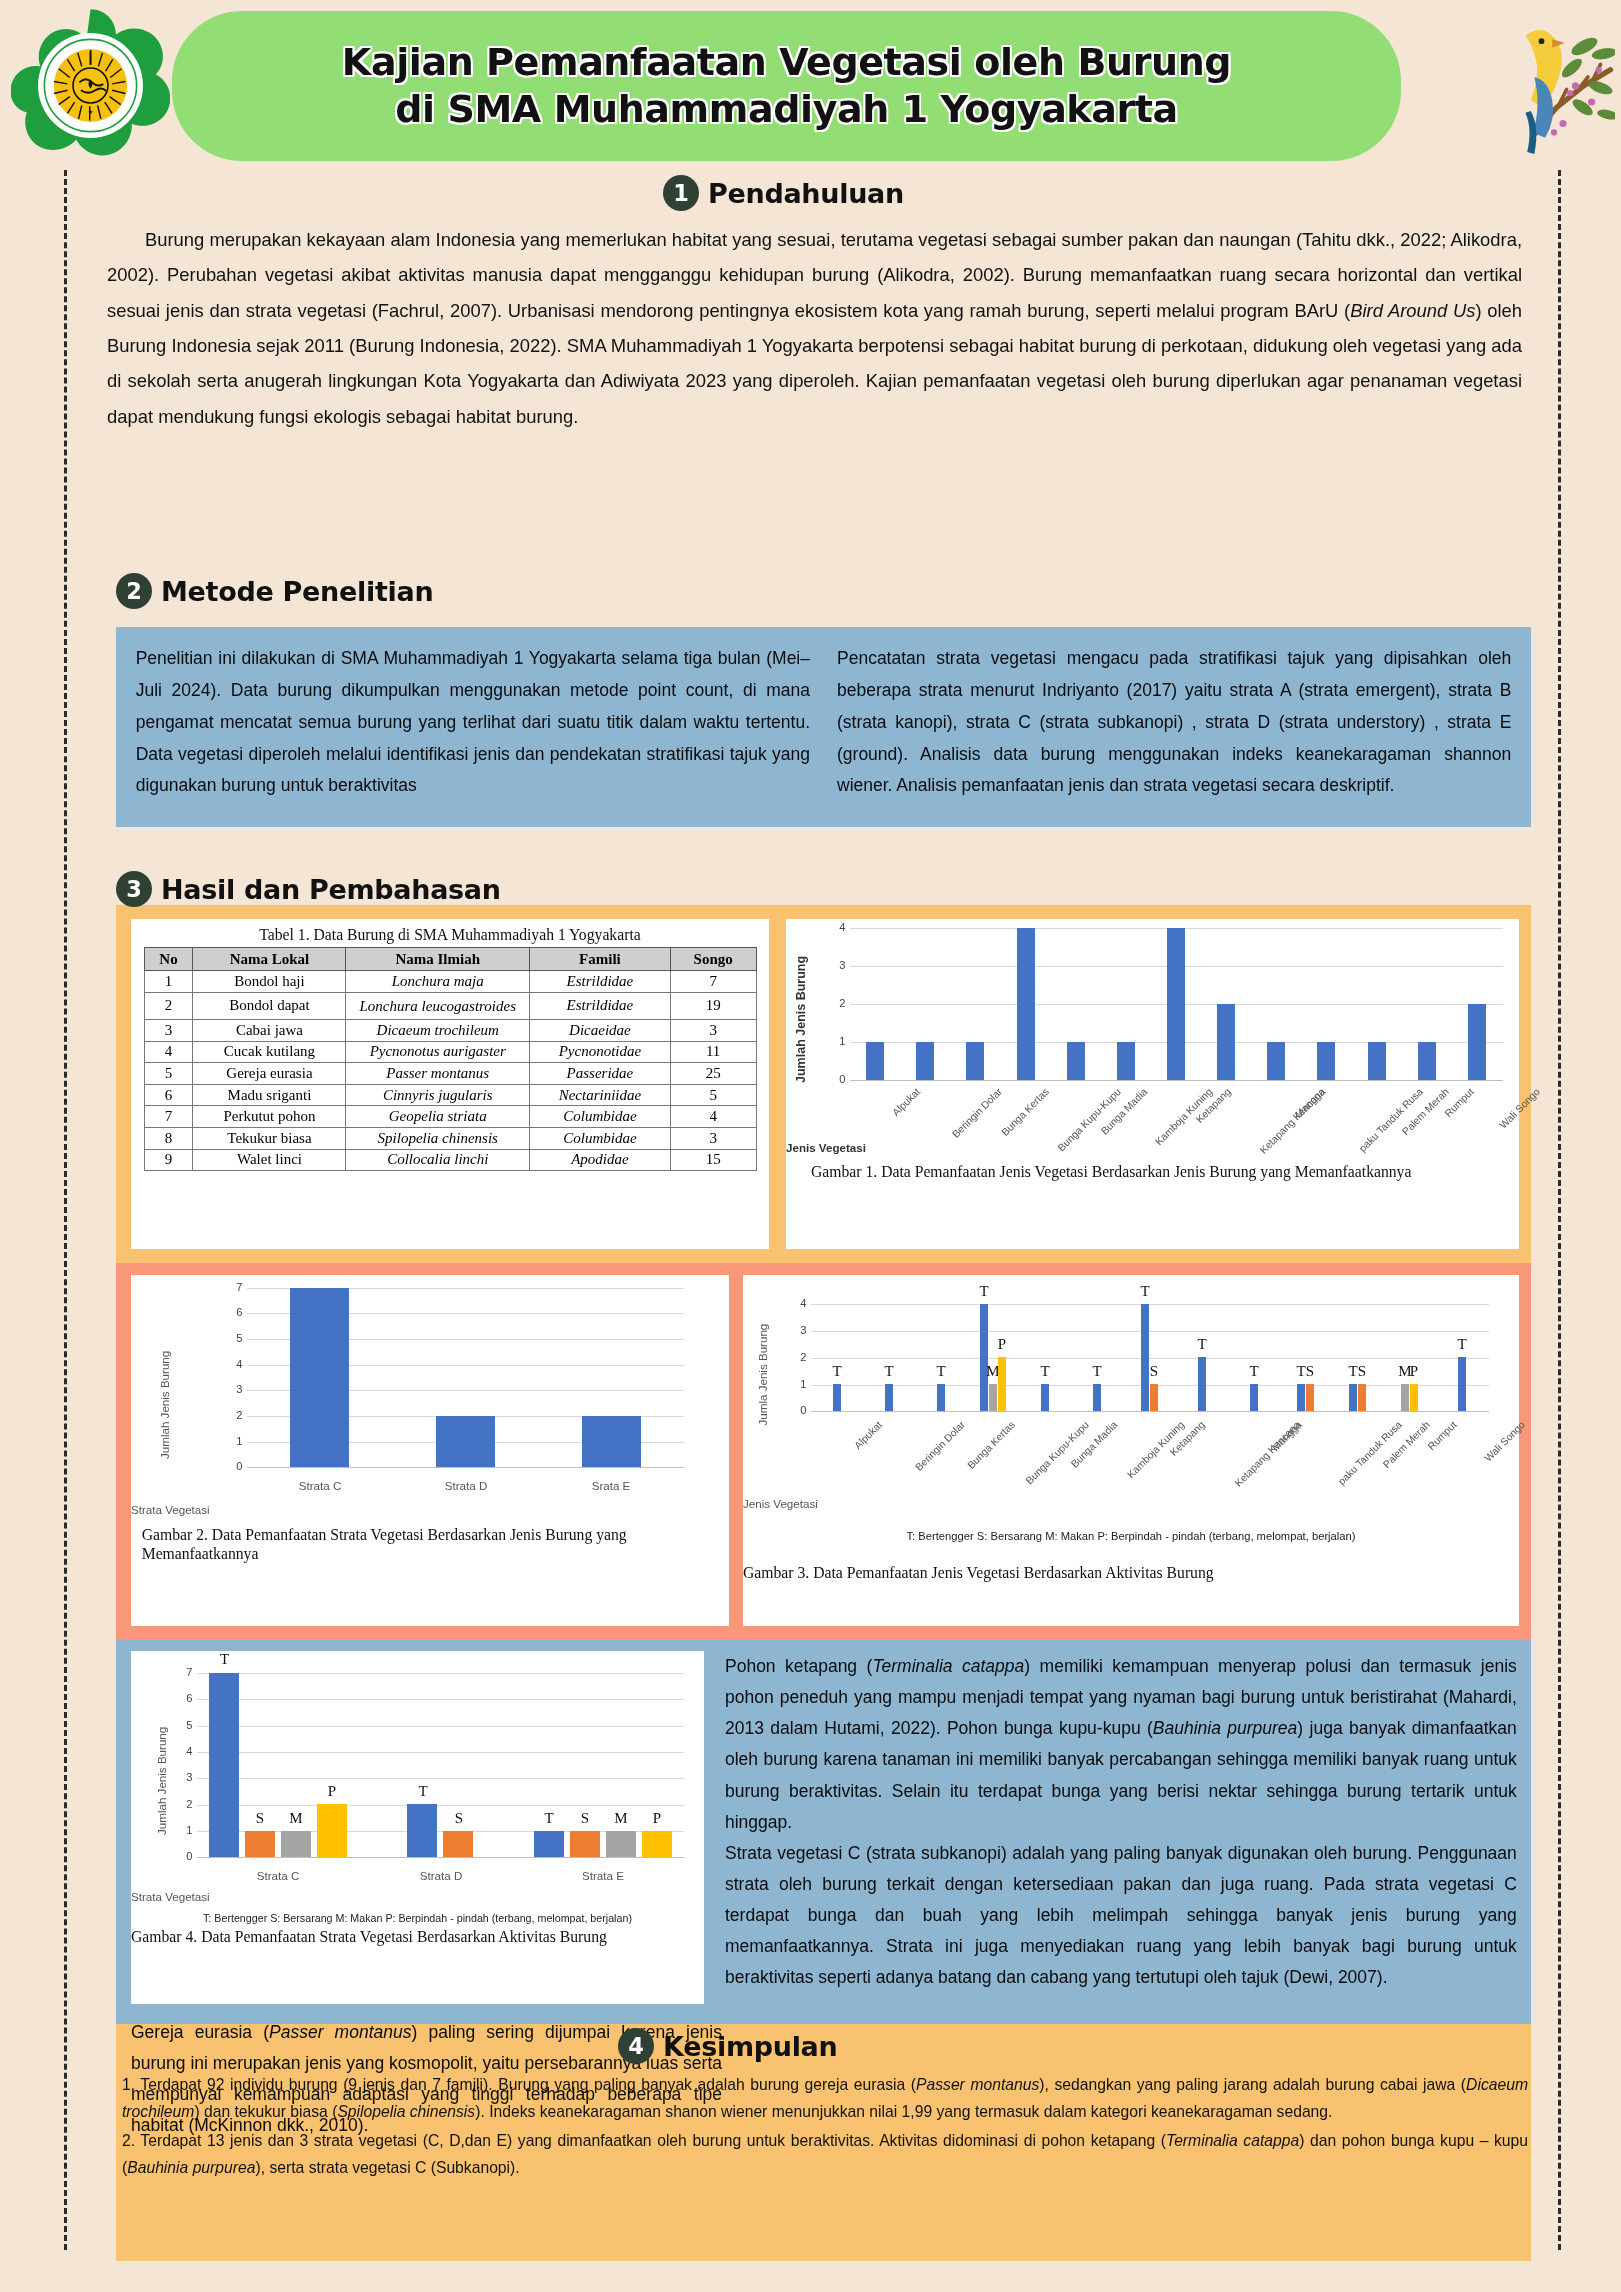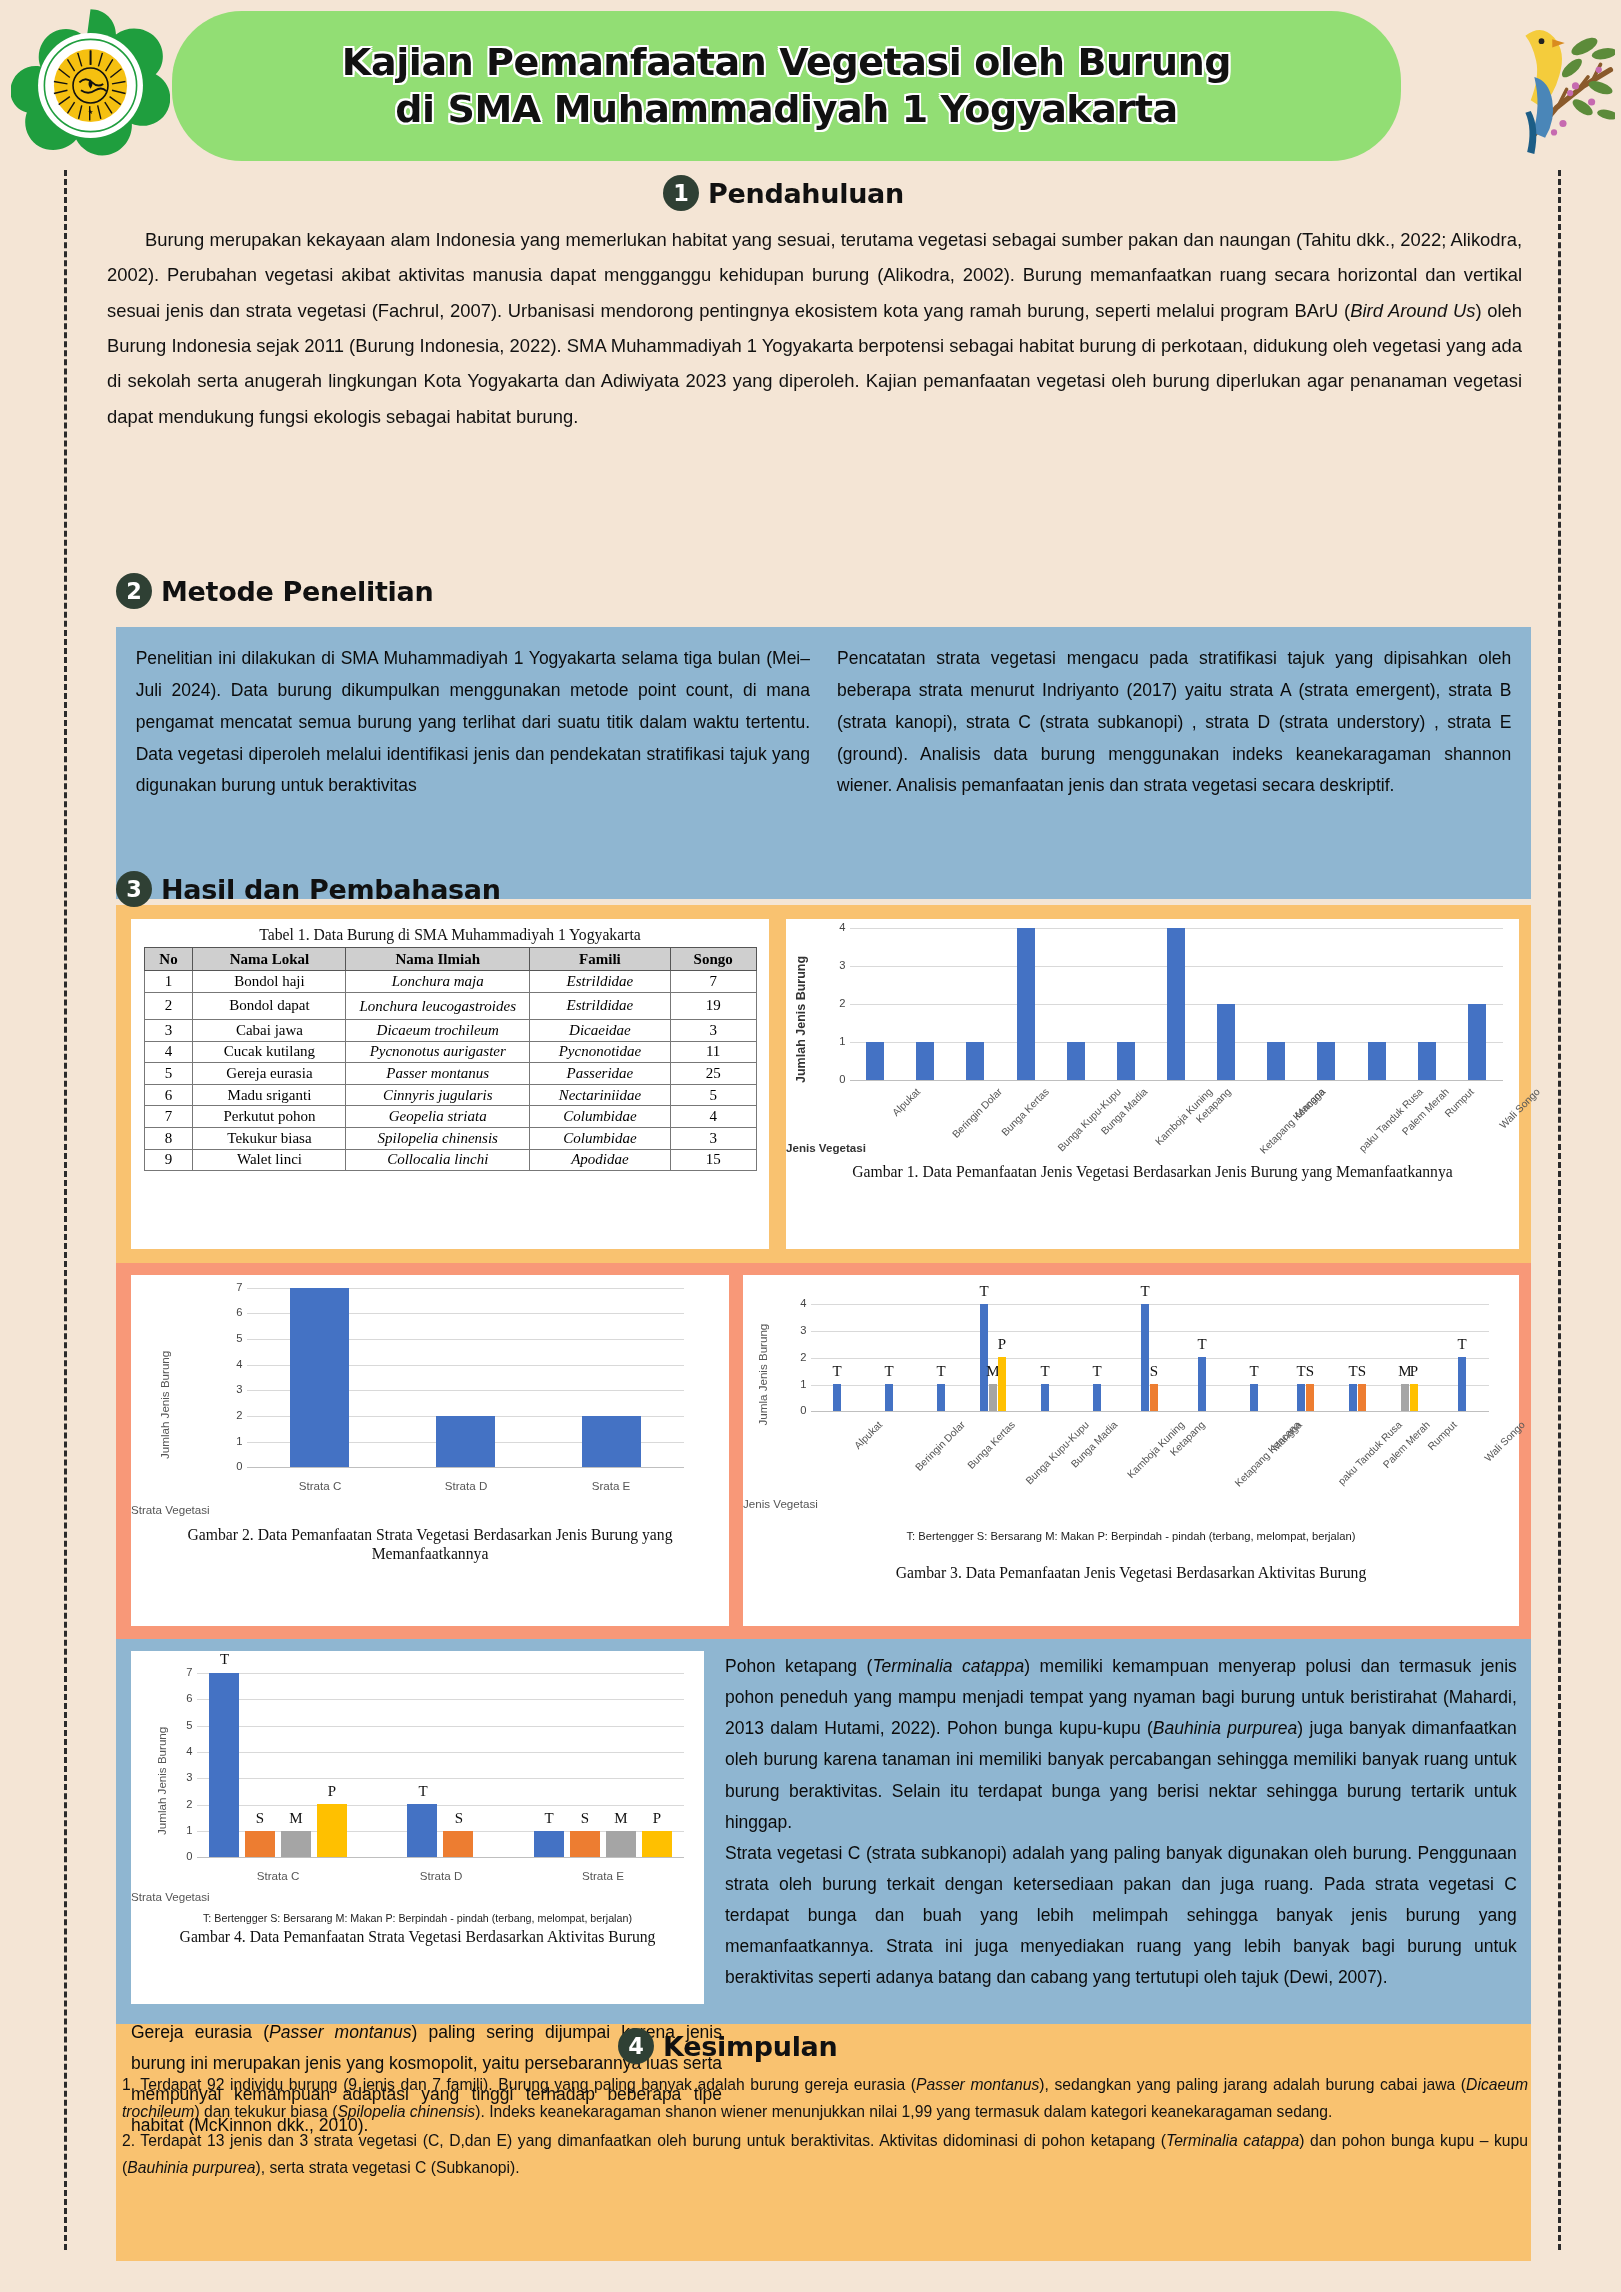"Penelitian ini dilakukan di SMA" .metode-box { height: 272px -> 200px }
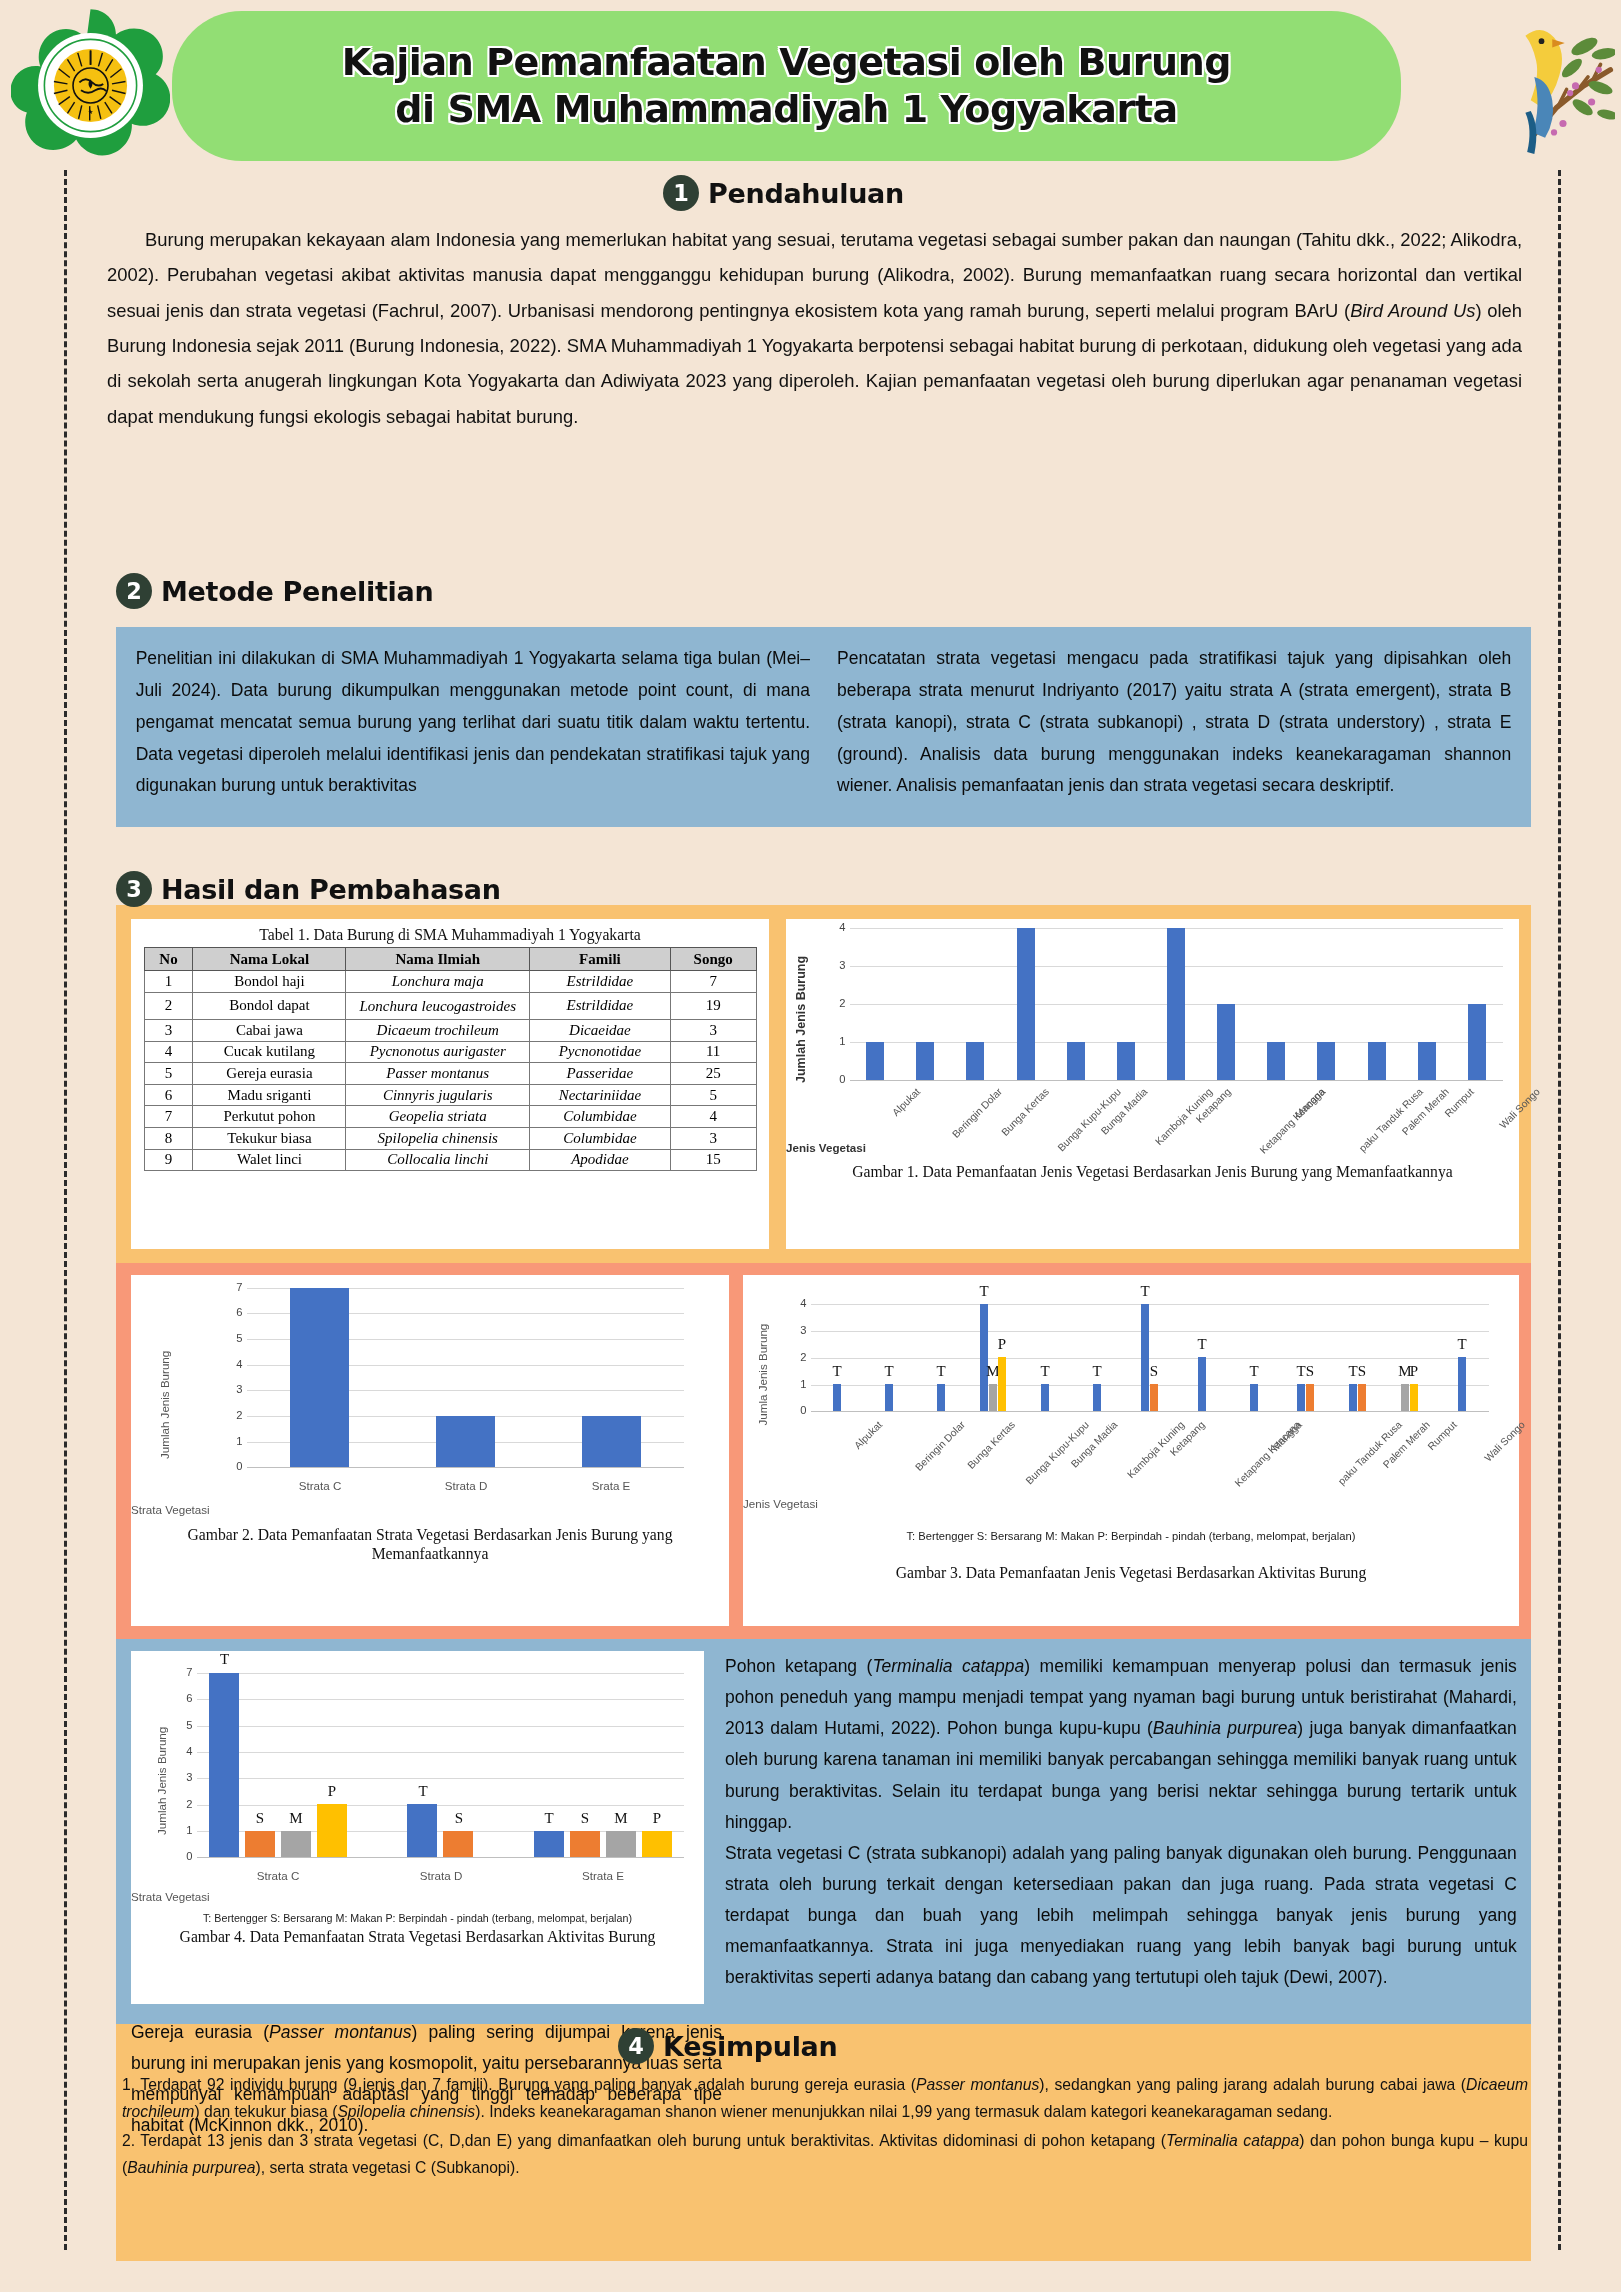"Gambar 1. Data Pemanfaatan Jenis" .cap { text-align: center -> none }
